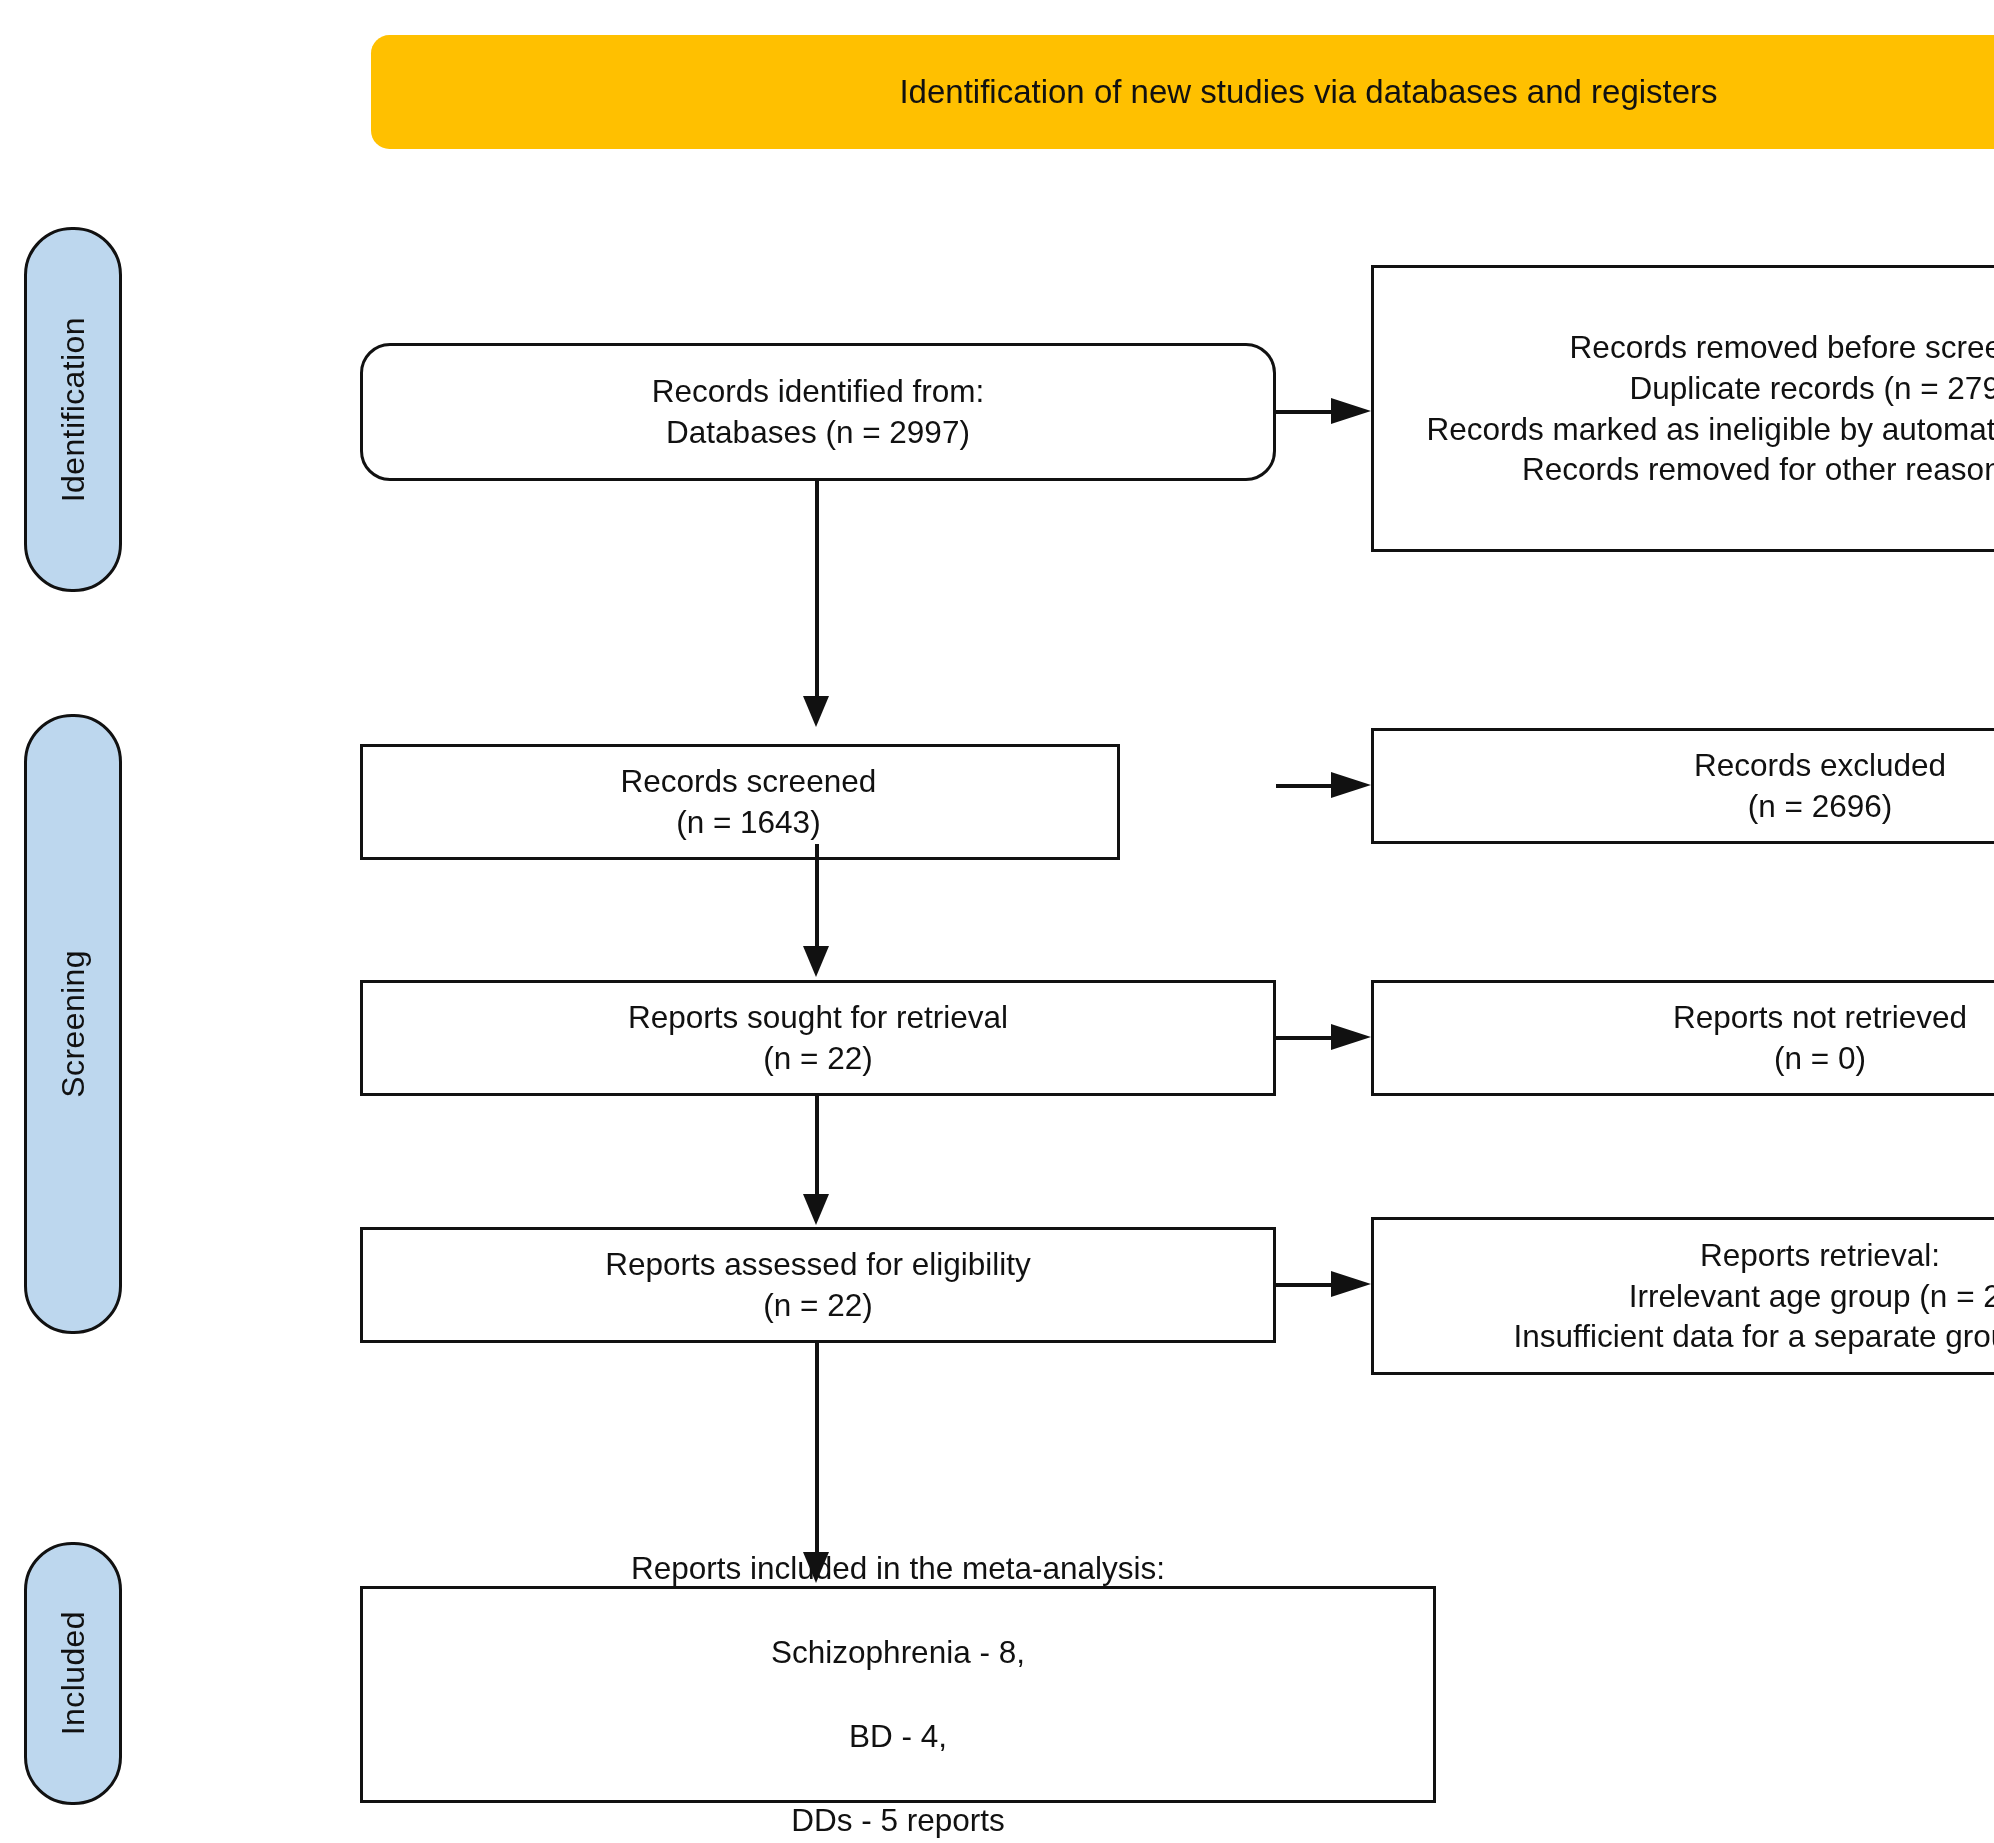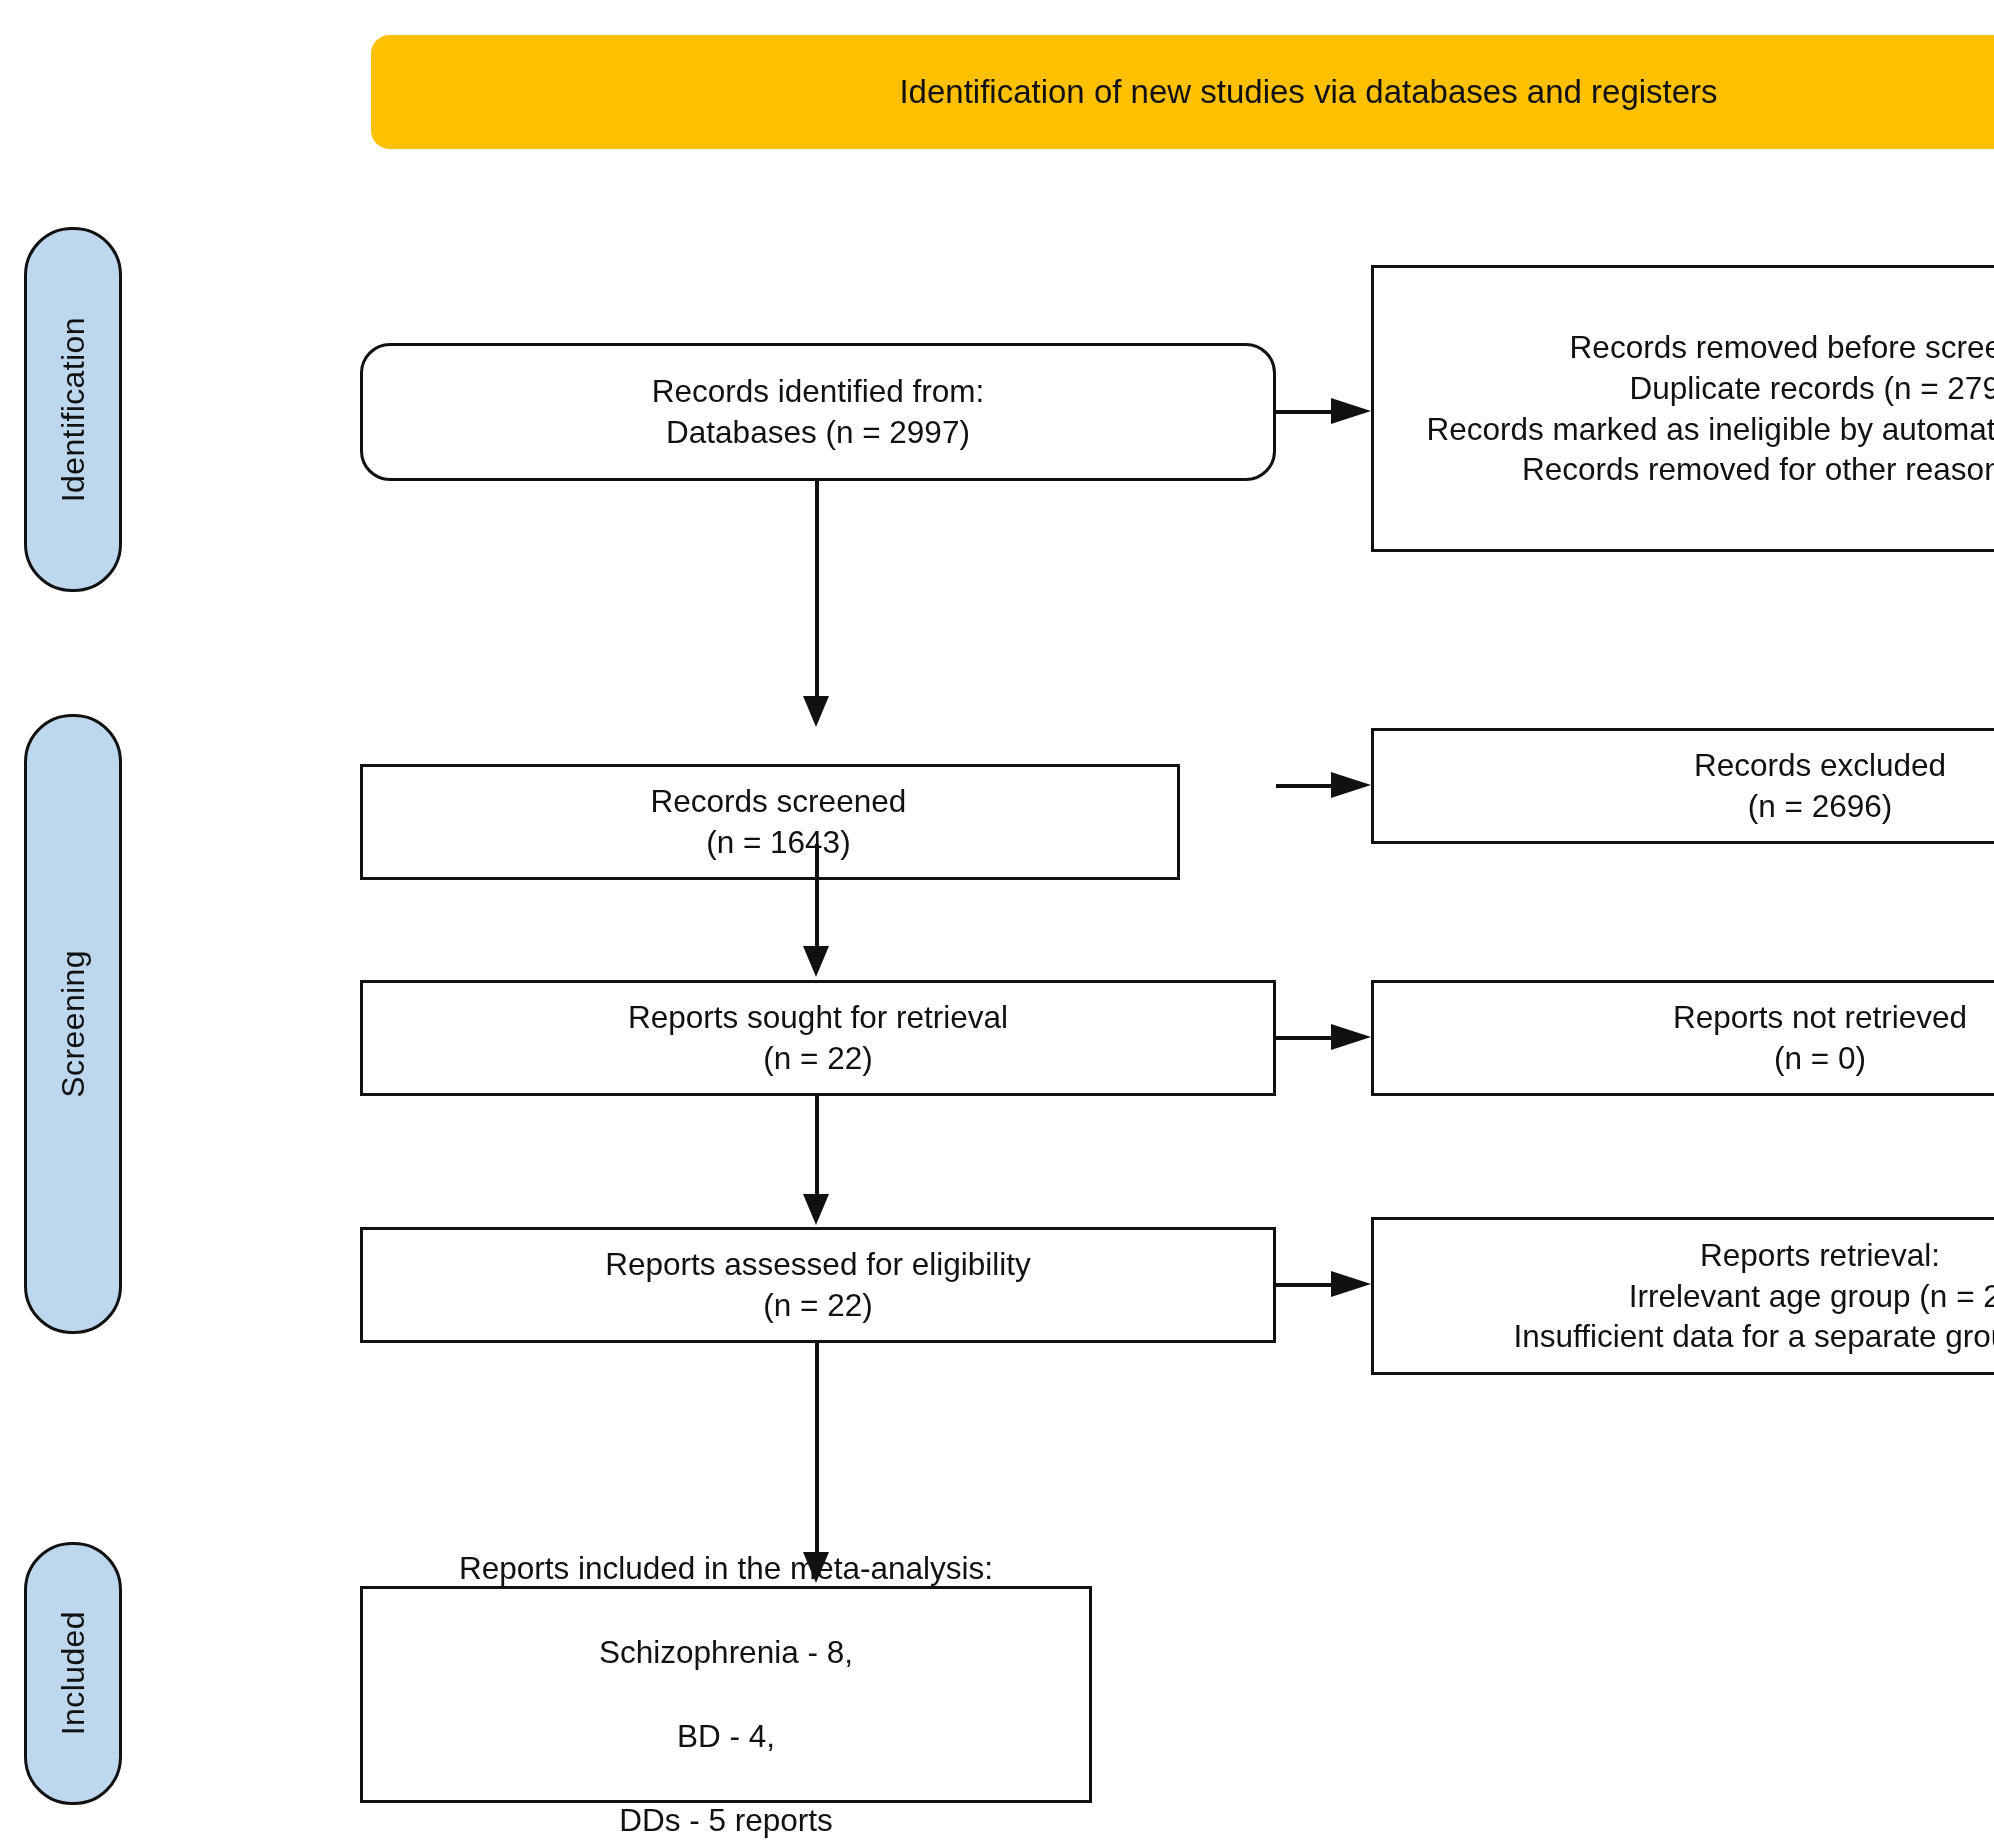"Records screened" #box-screened { top: 764px -> 744px; width: 820px -> 760px }
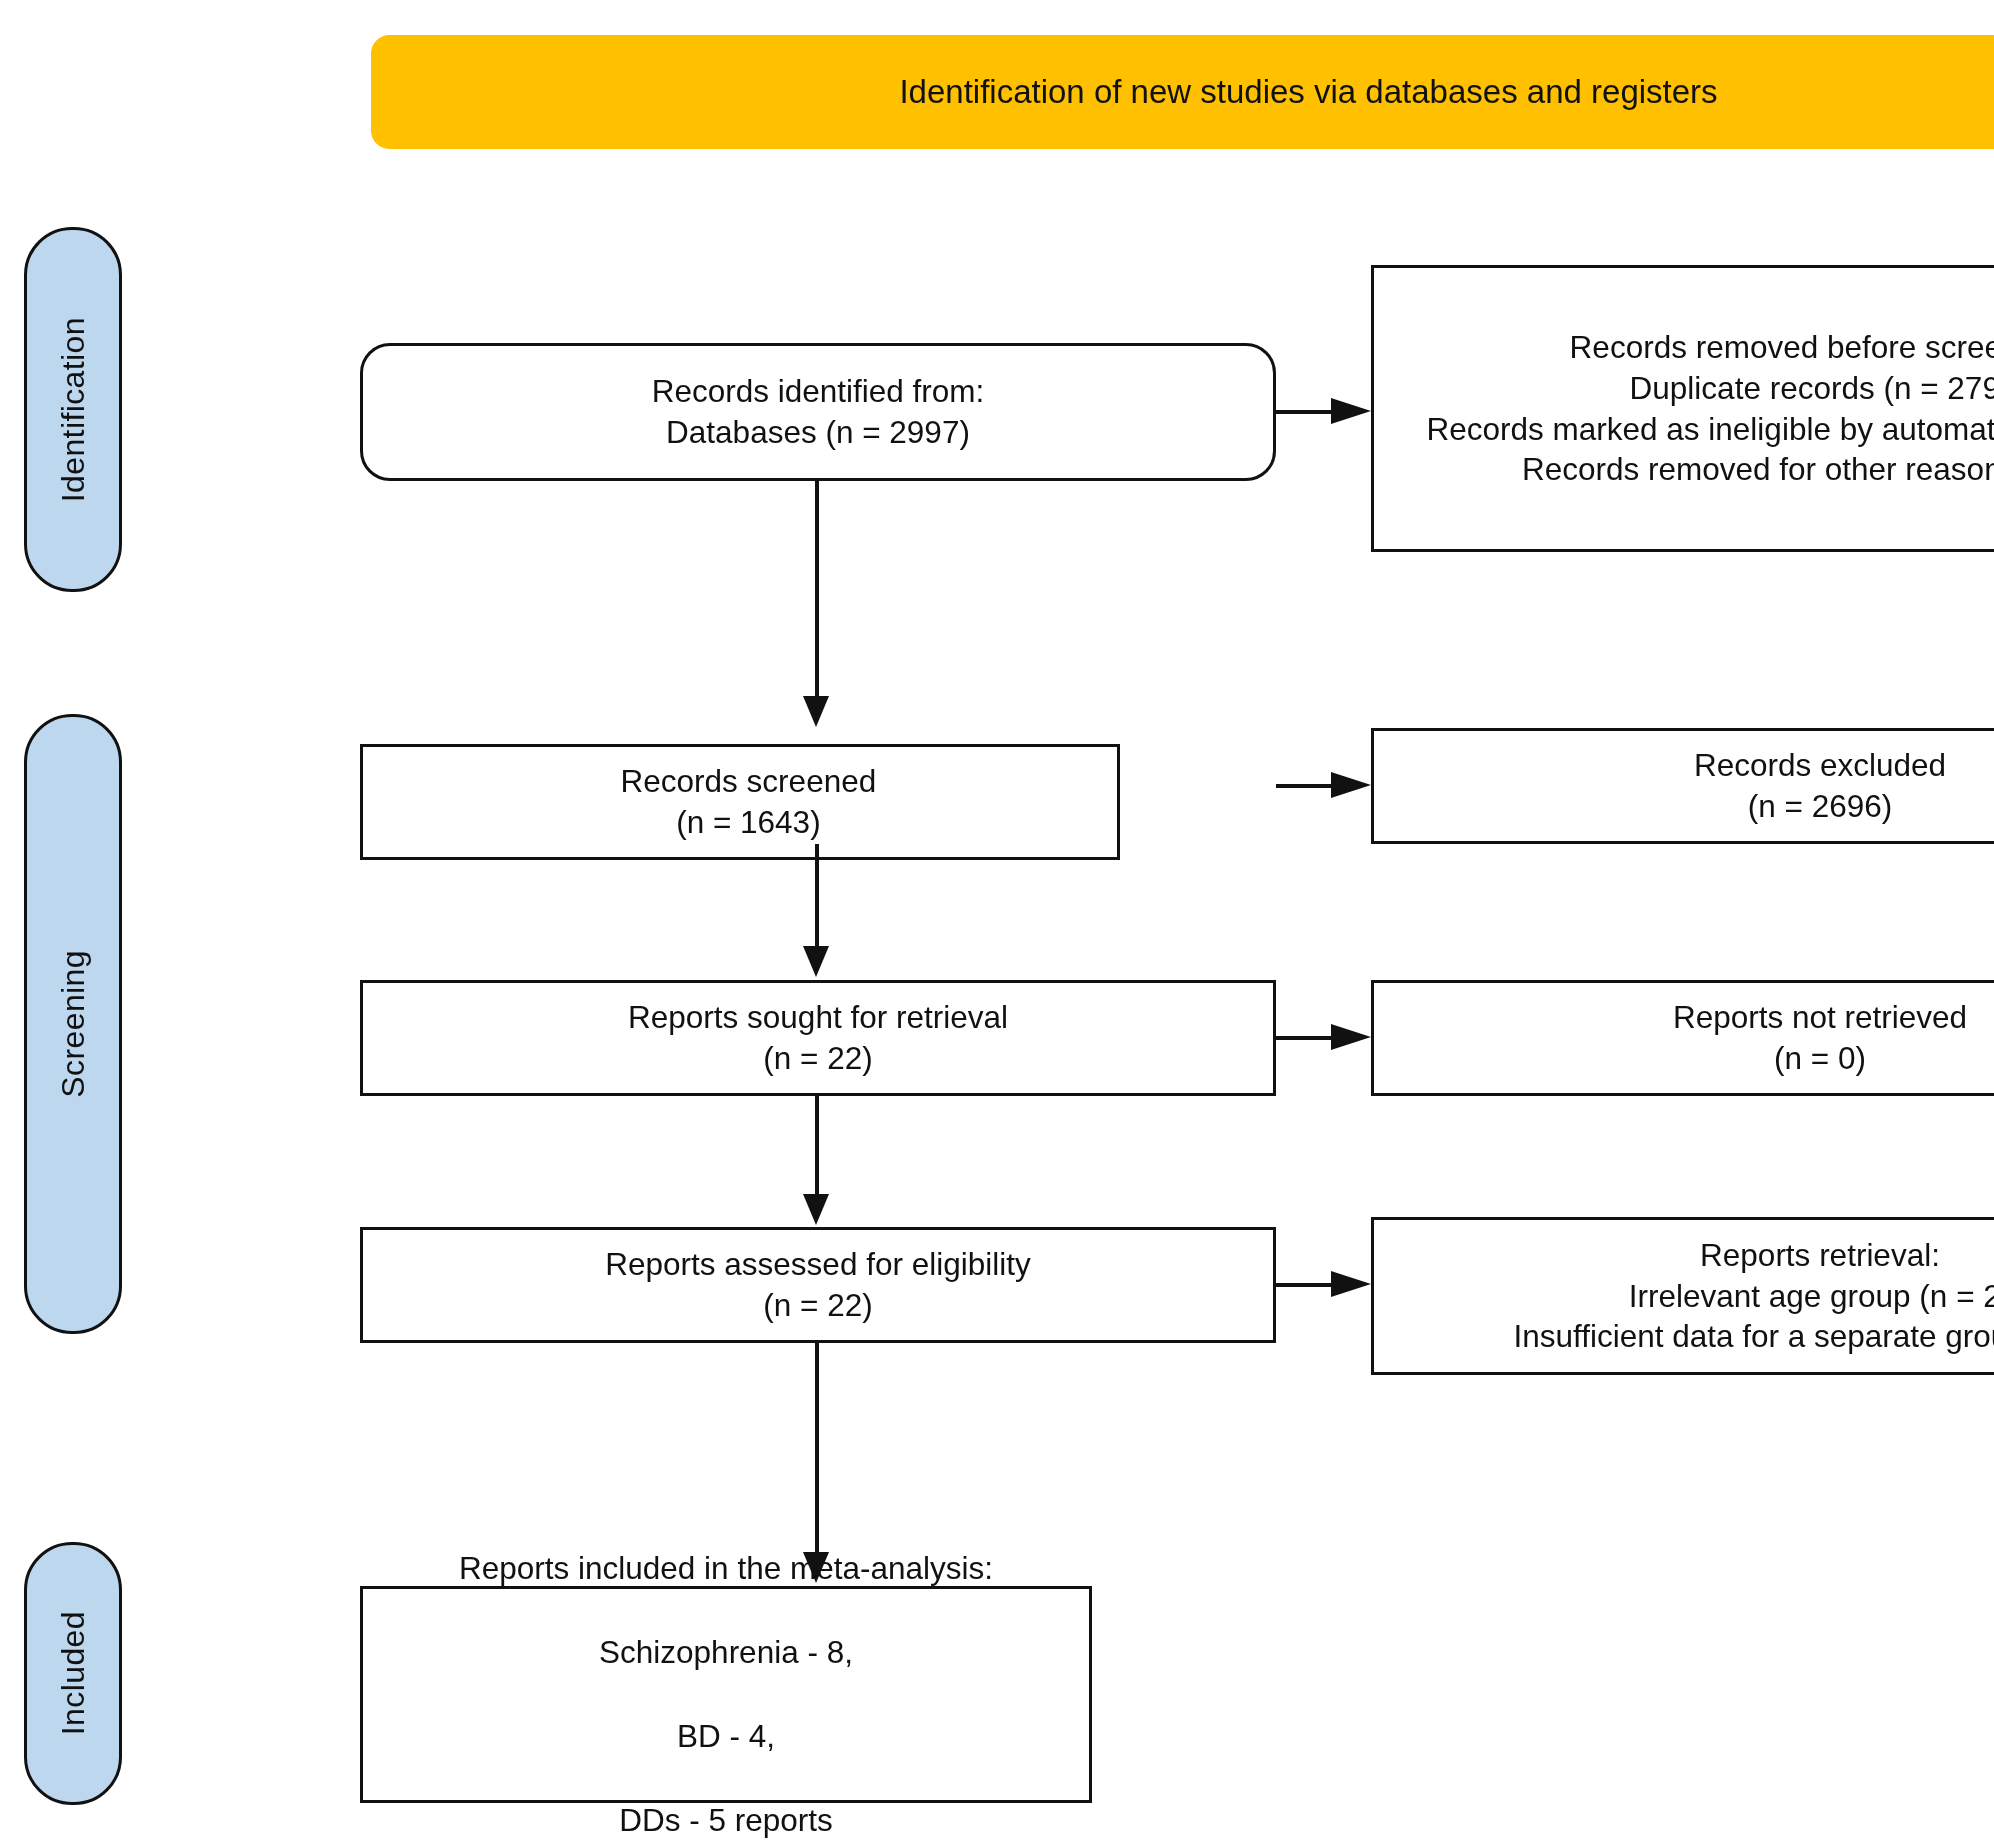"Reports included in the meta-analysis:" #box-included { width: 732px -> 1076px }
